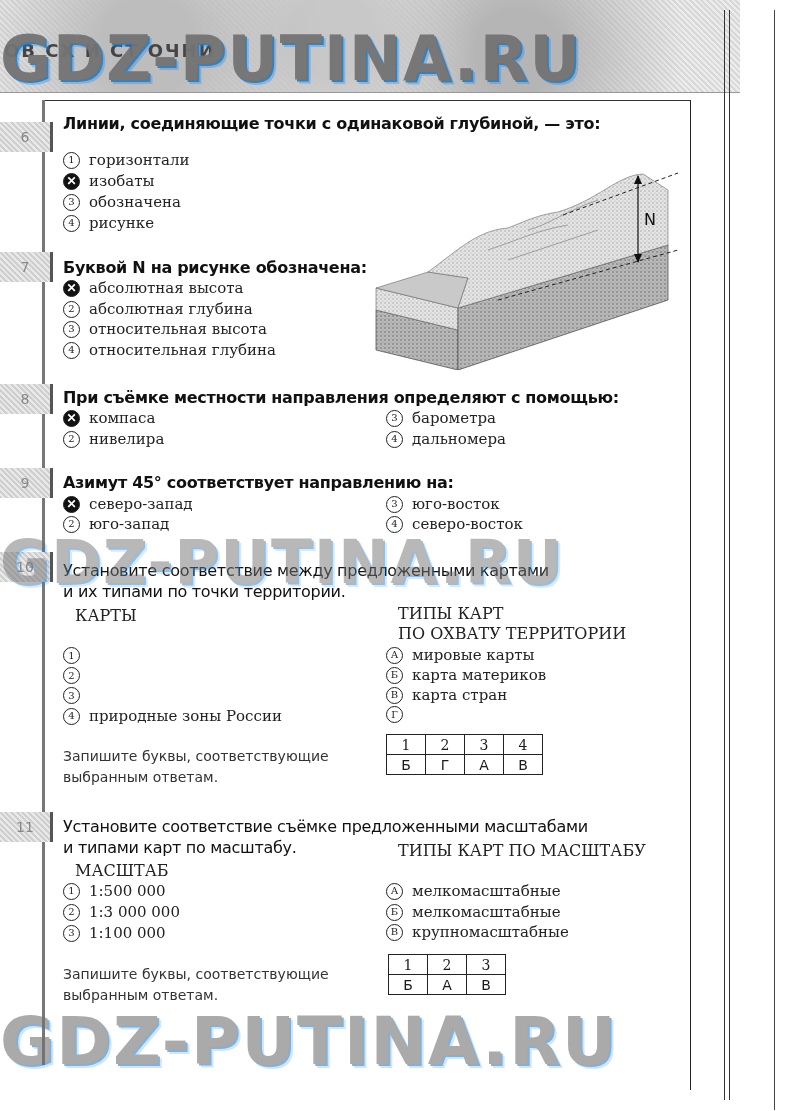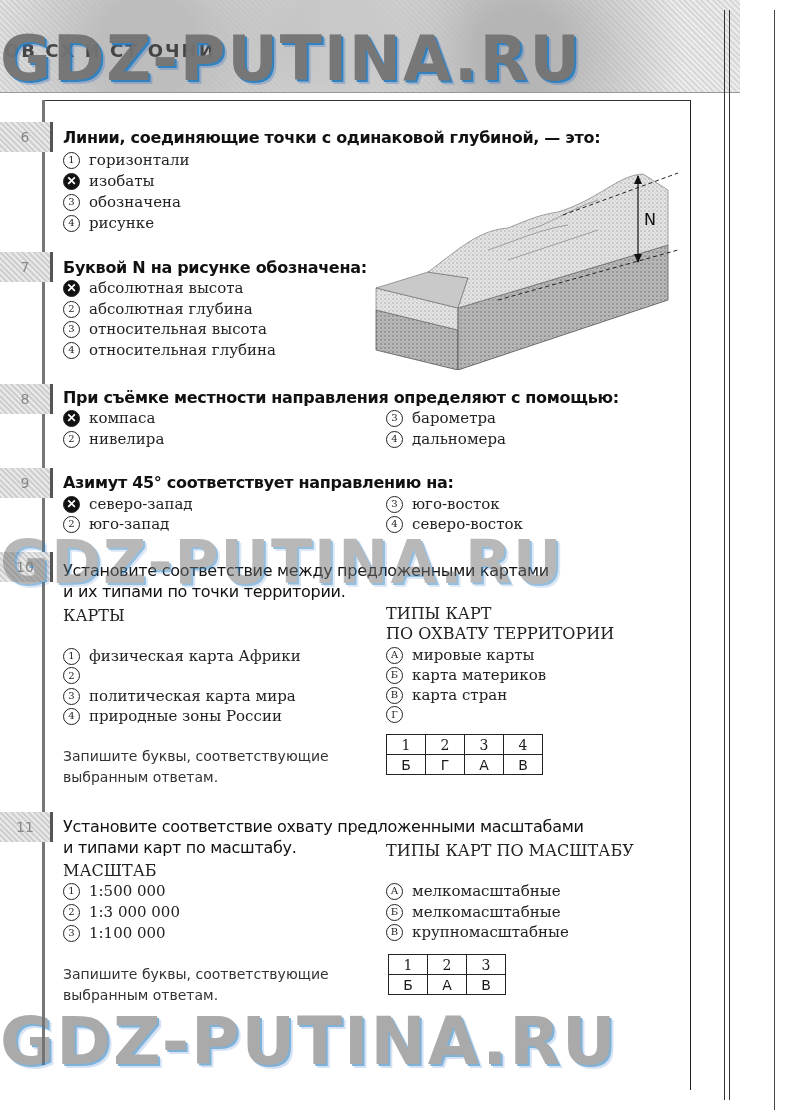"Линии, соединяющие точки с одинаковой" div.q-title { top: 128px -> 114px }
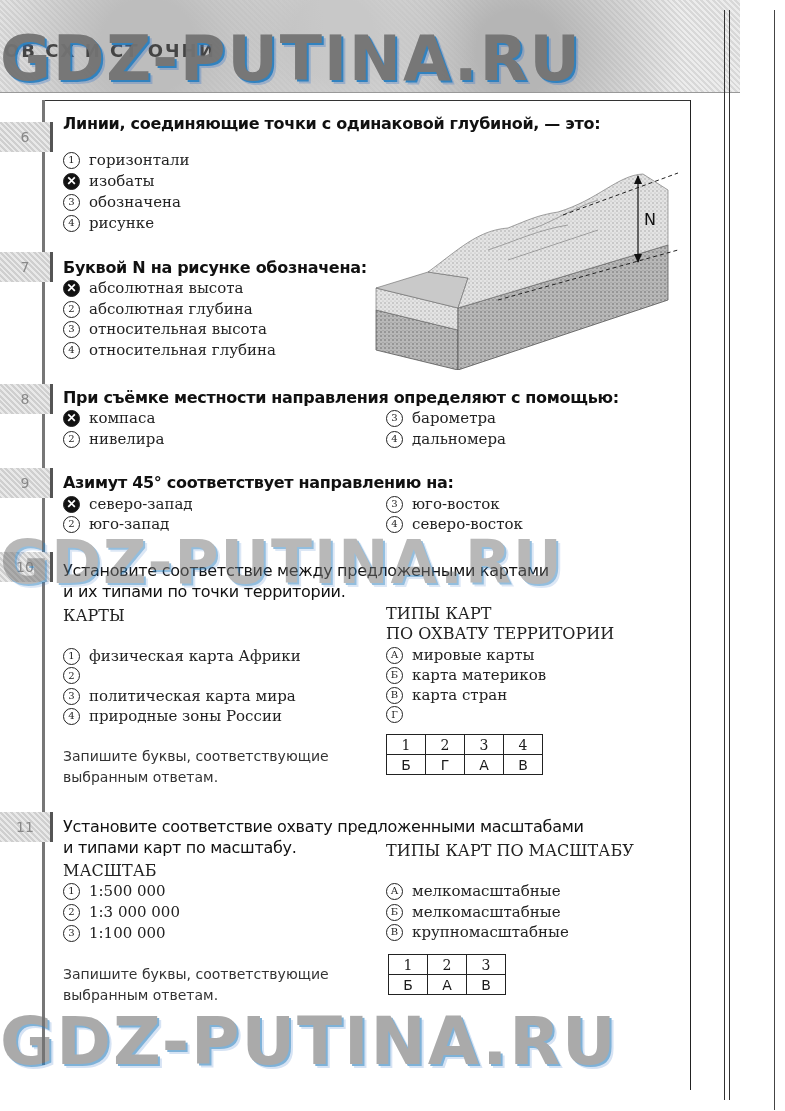"КАРТЫ" .section-head { margin-left: none -> 12px }
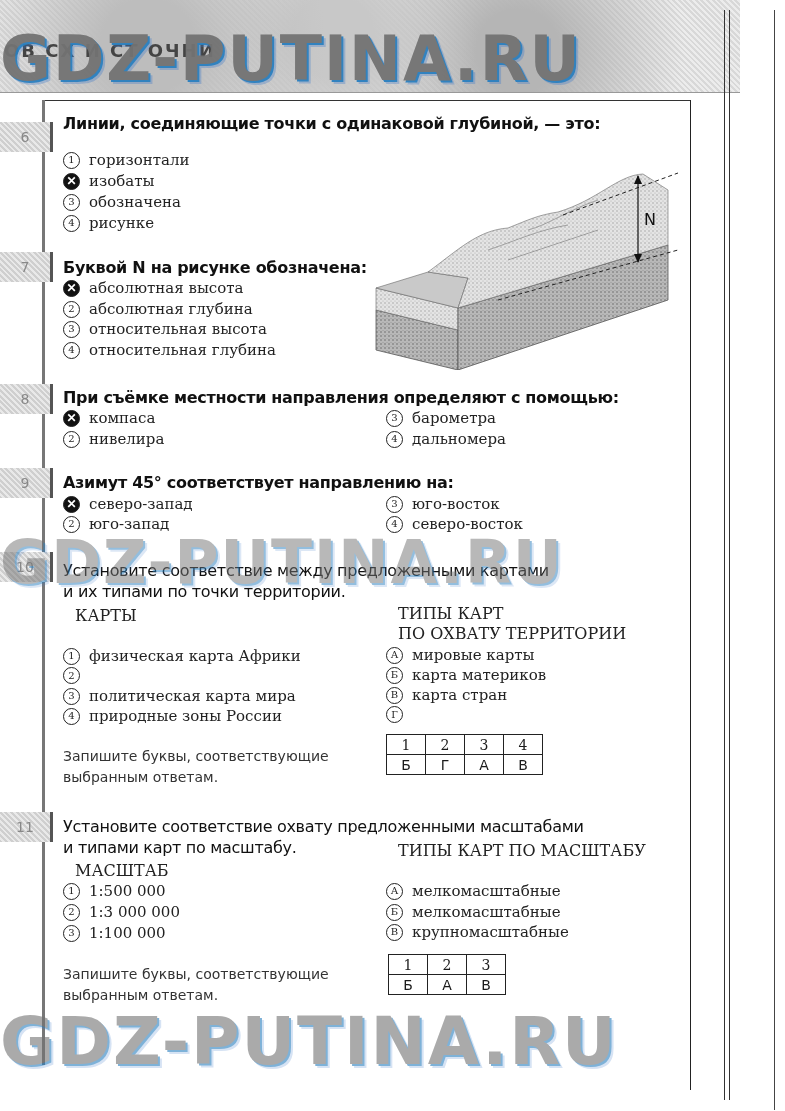"физическая карта Африки" span { html: <span>физическая карта Африки</span> -> none }
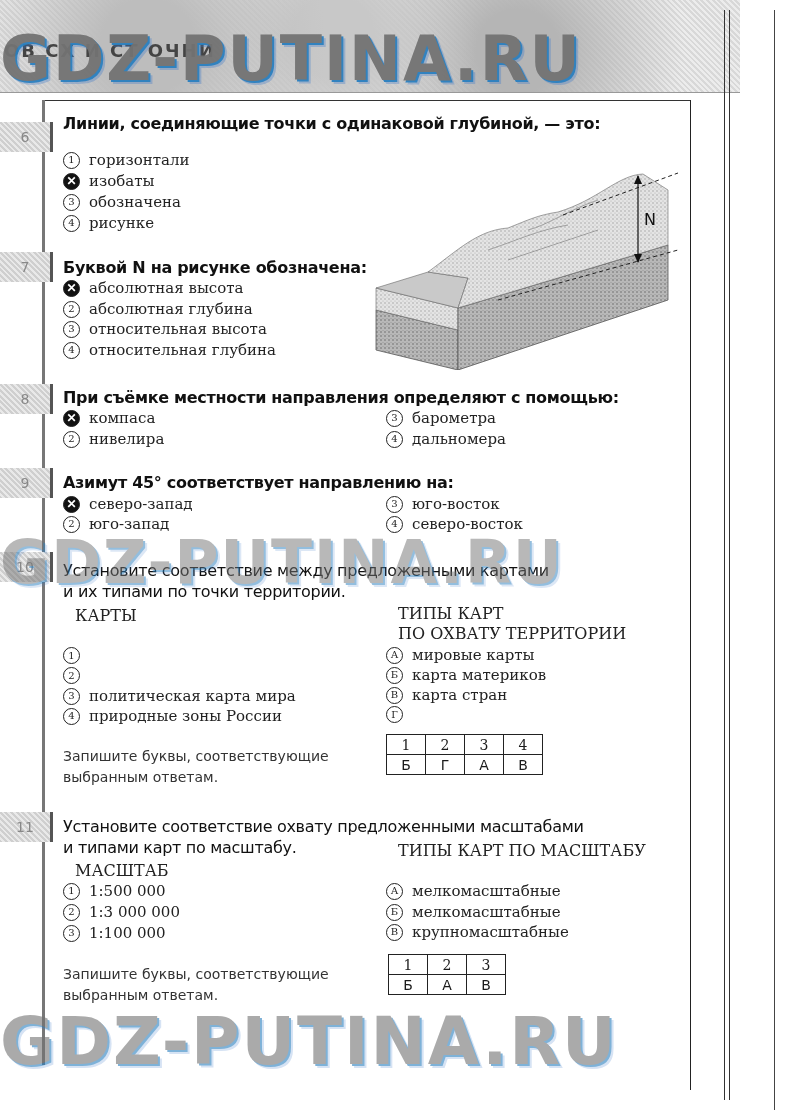"политическая карта мира" span { html: <span>политическая карта мира</span> -> none }
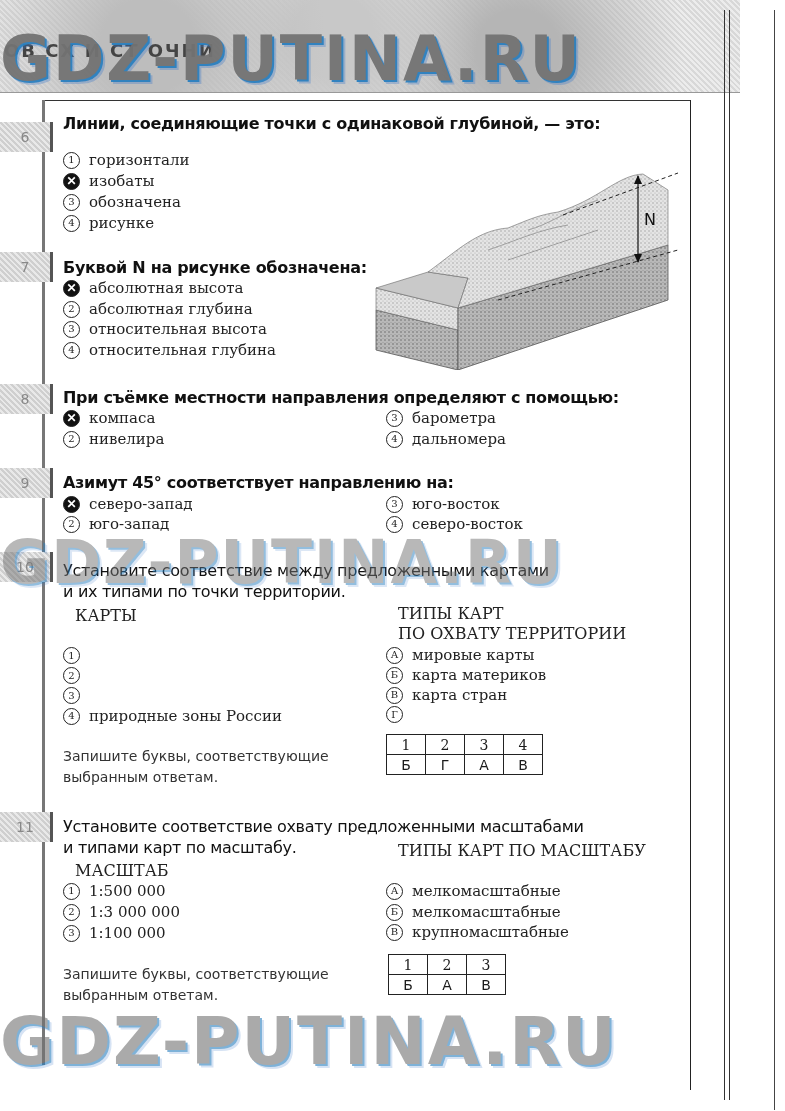"Установите соответствие охвату" div.q-title { text: охвату -> съёмке }
